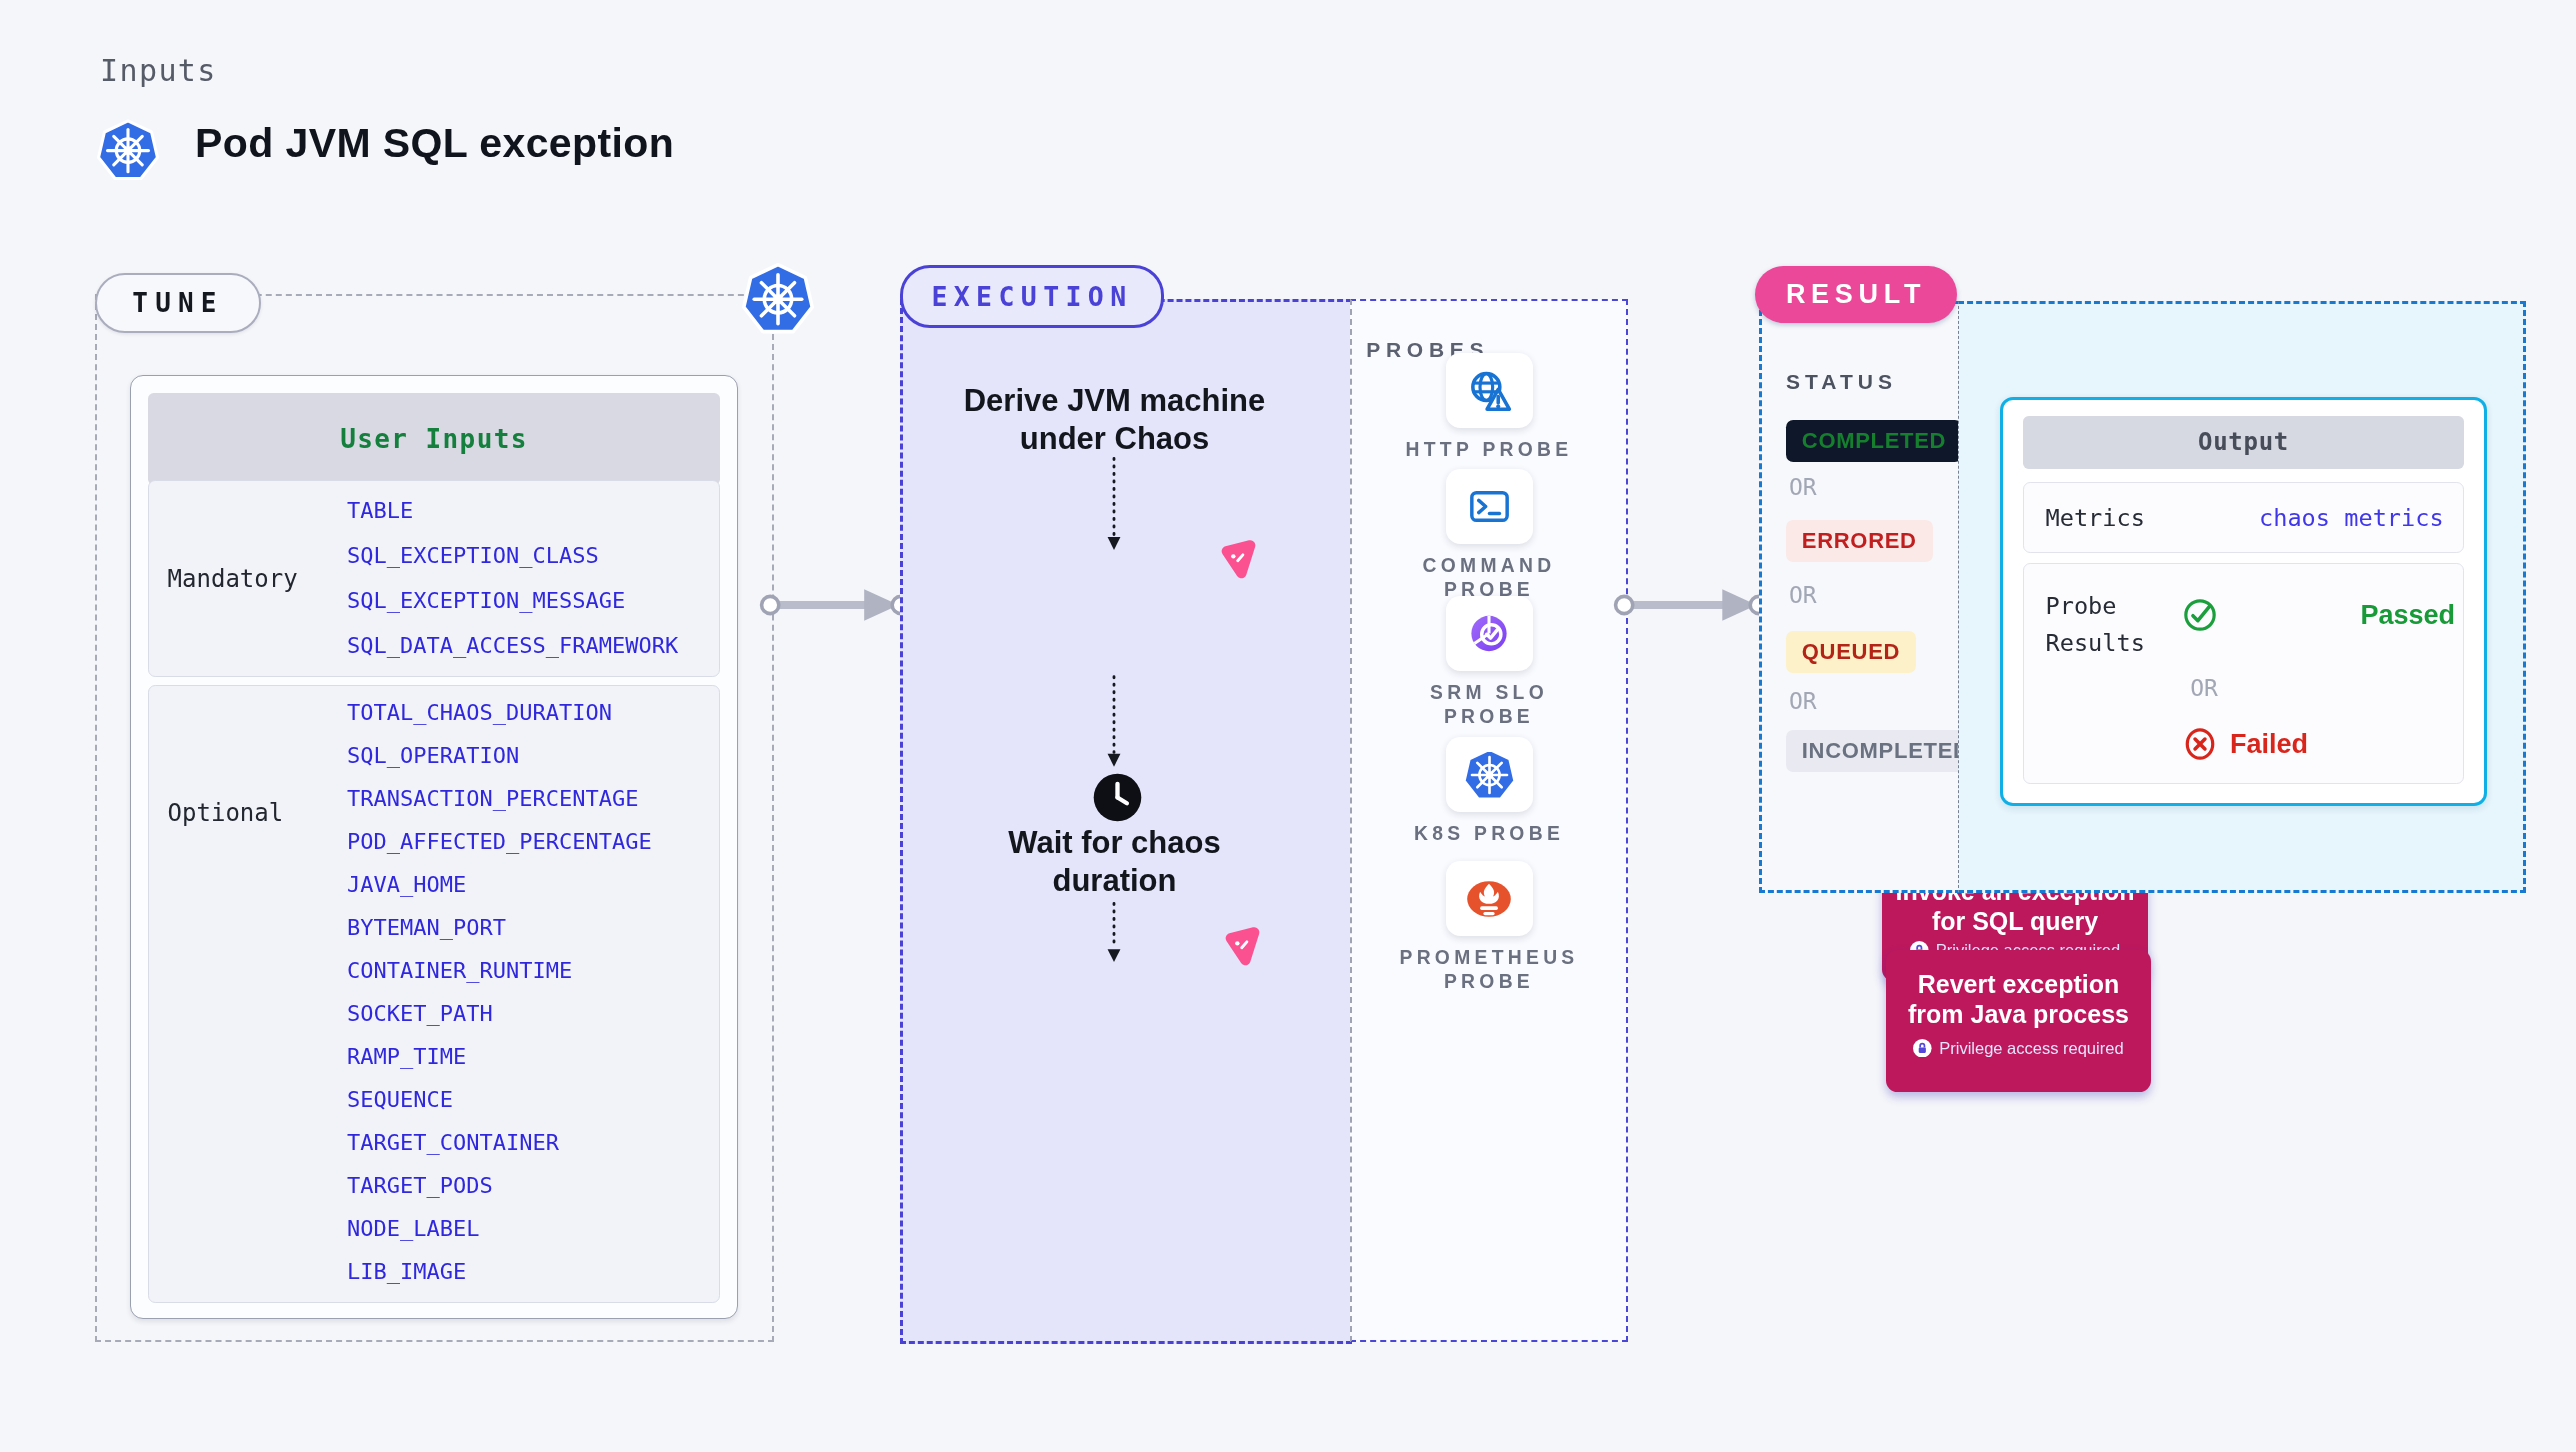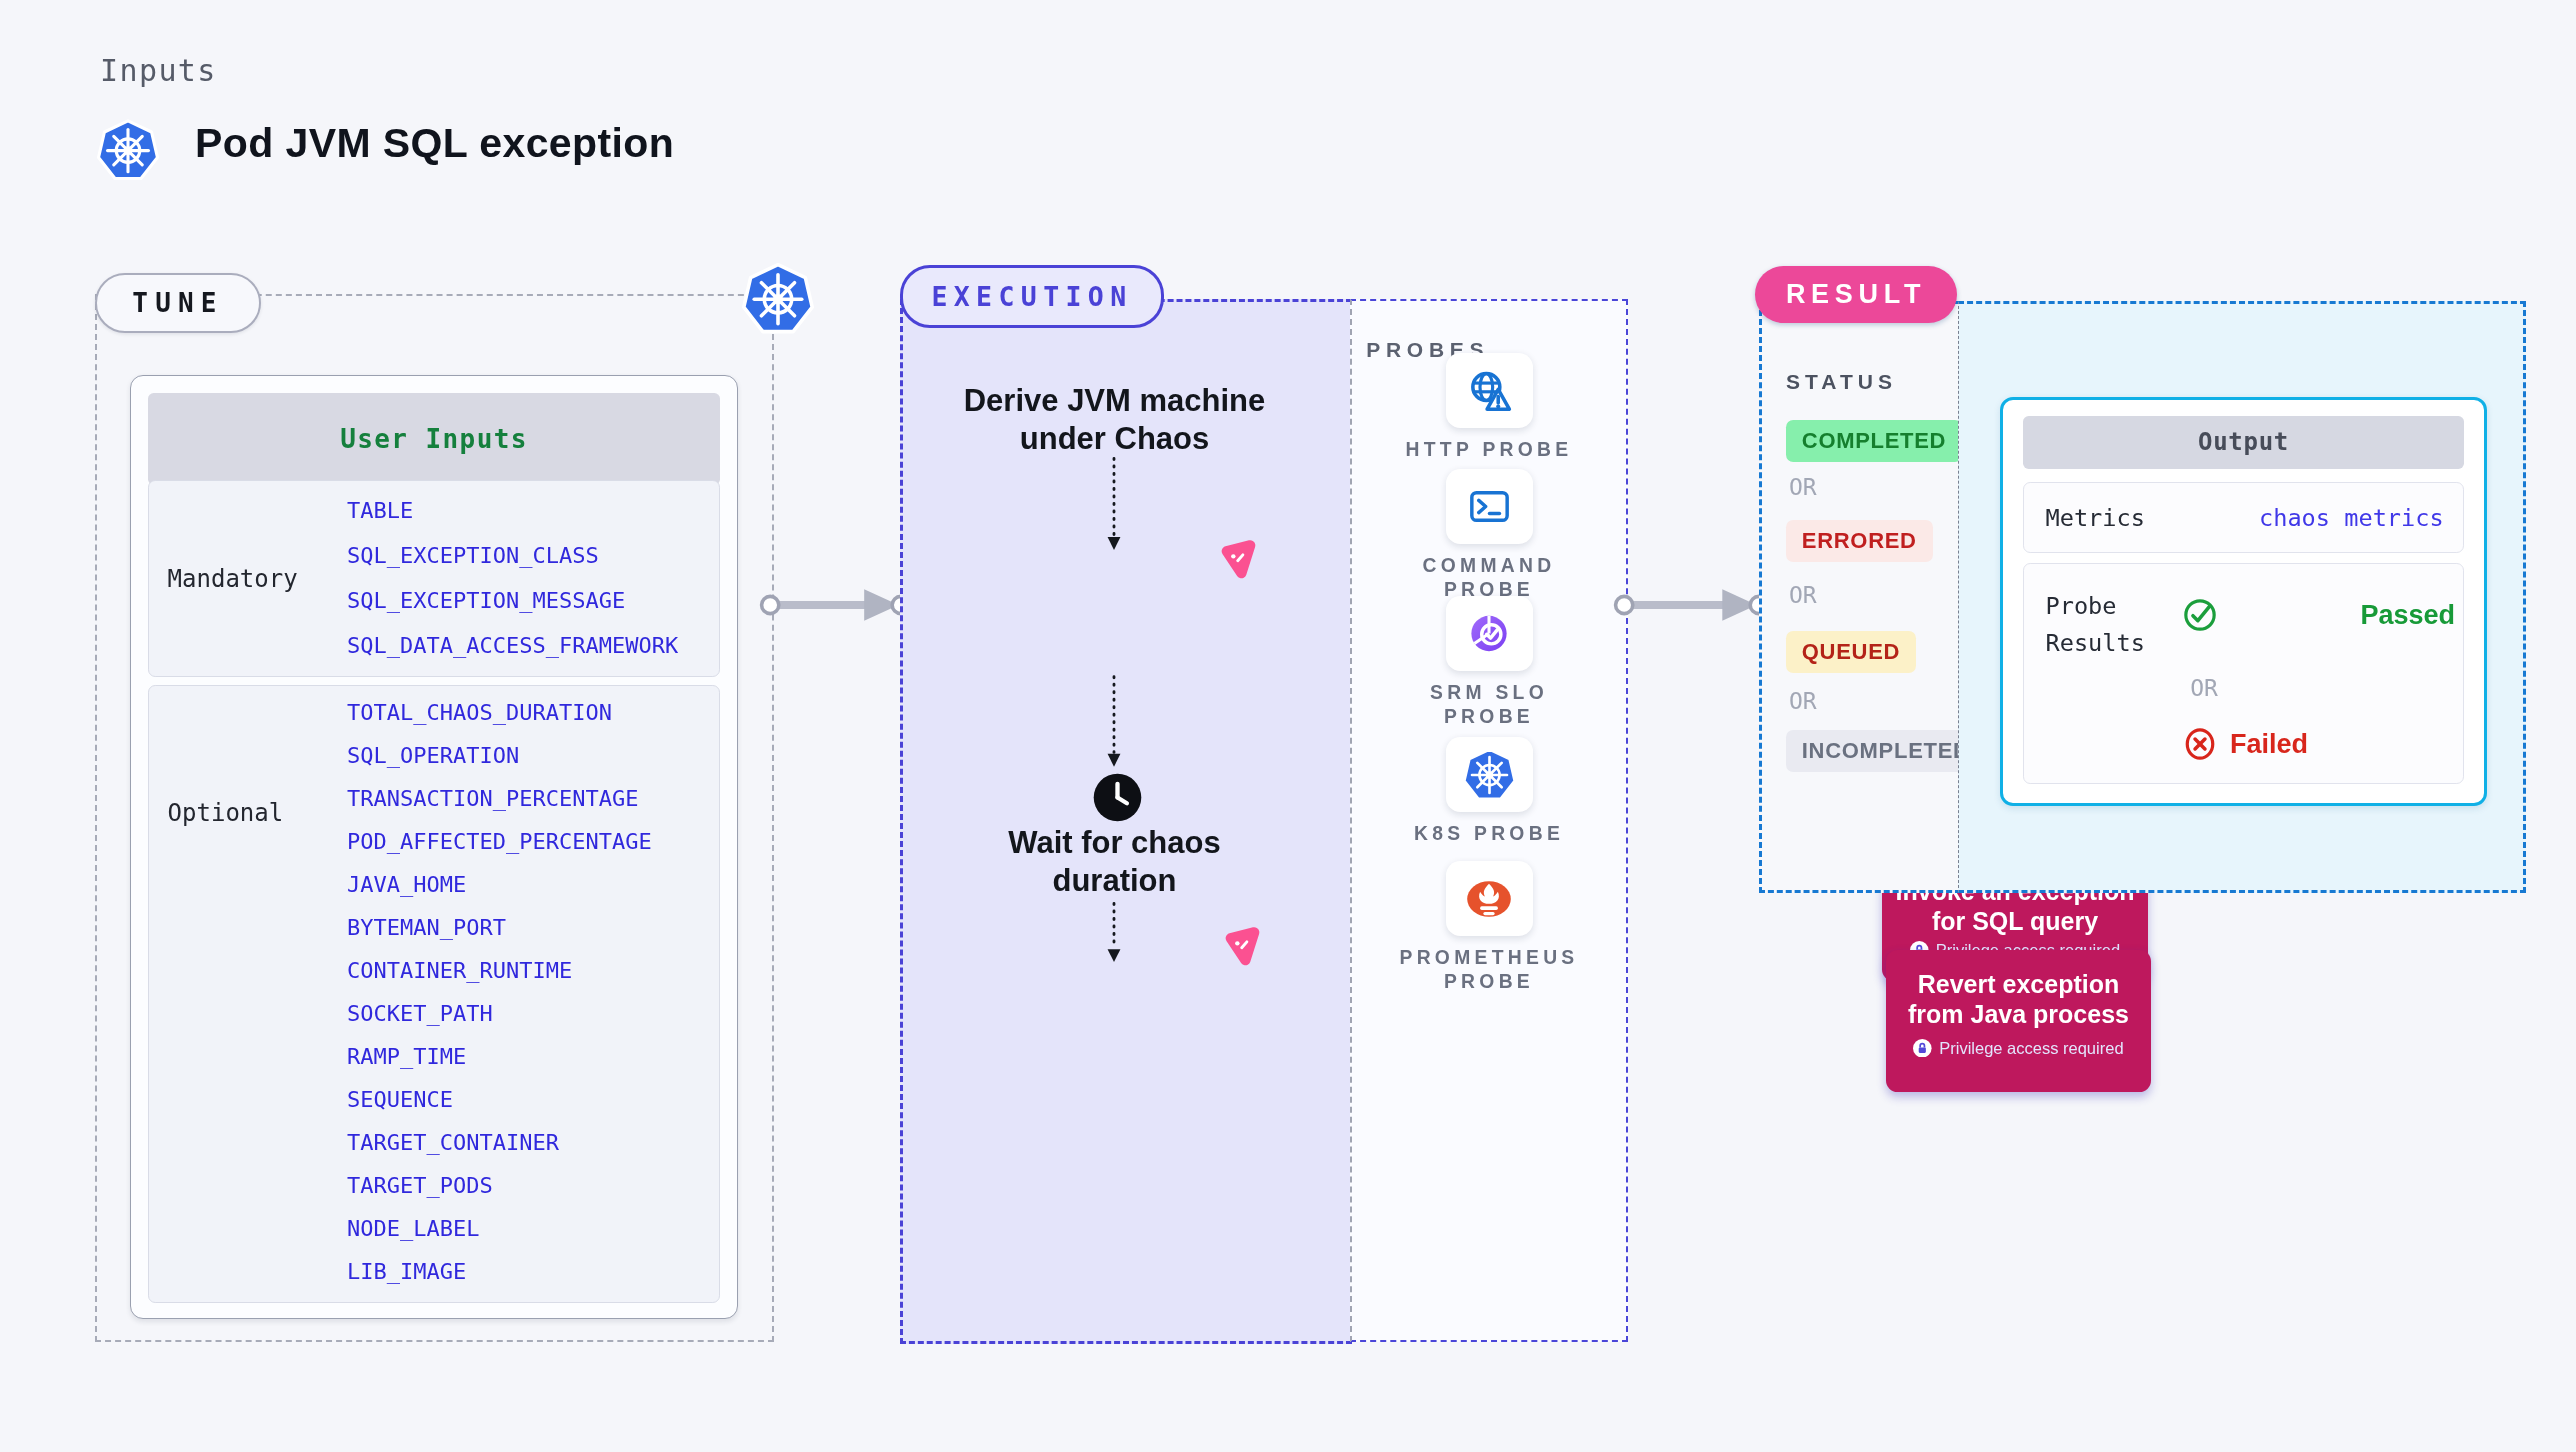"COMPLETED" .badge.green { background: #86efac -> #0f172a }
